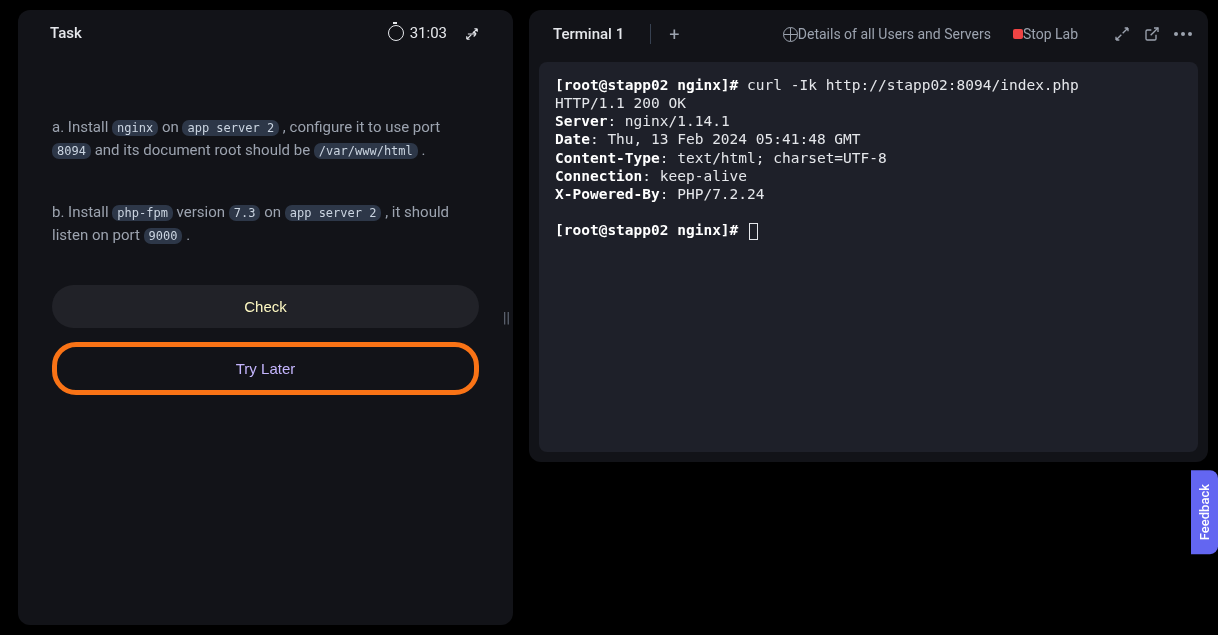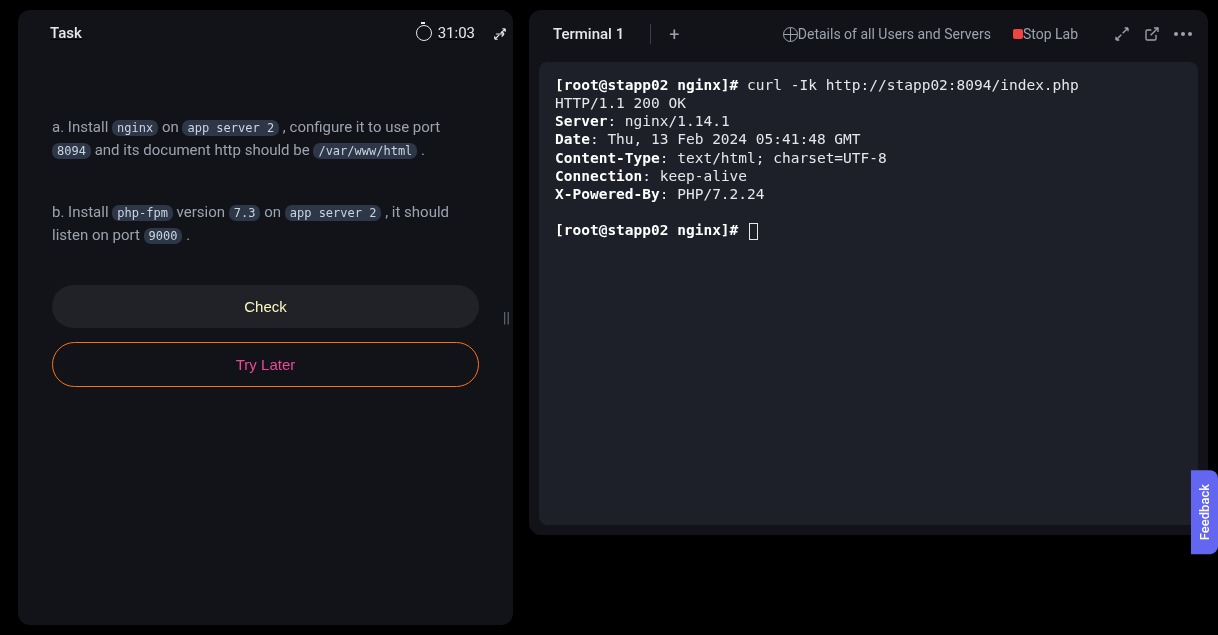"Task" .task-header { padding: 14px 6px 14px 32px -> 14px 34px 14px 32px; text-decoration: underline -> none }
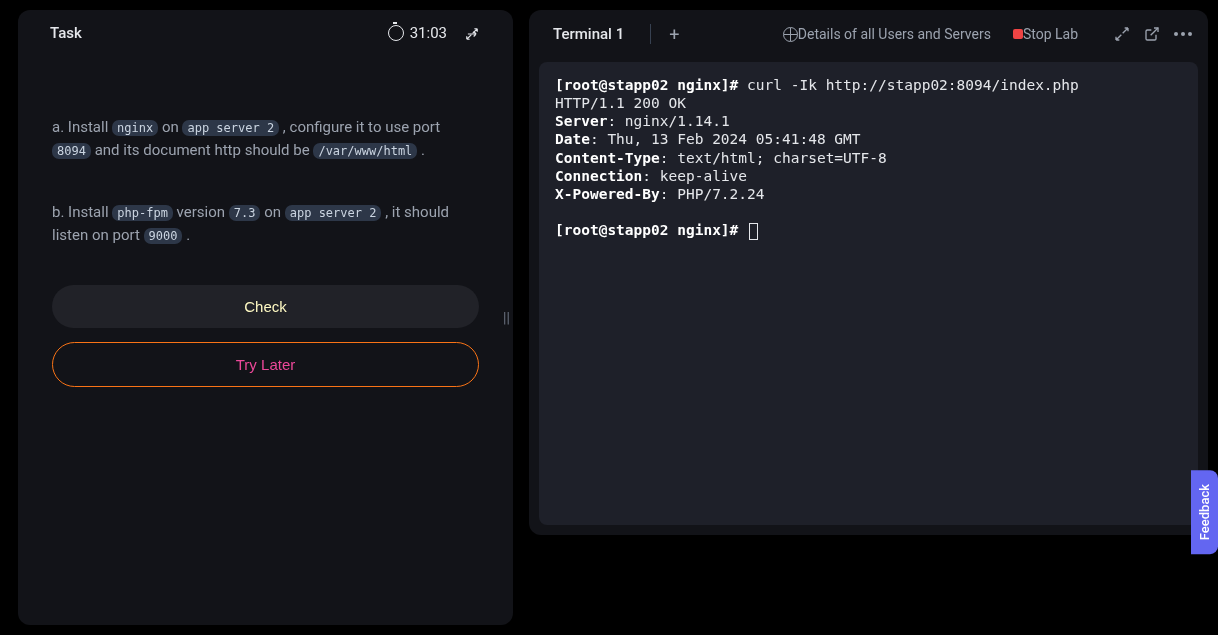"Terminal 1" .right-panel { height: 525px -> 452px }
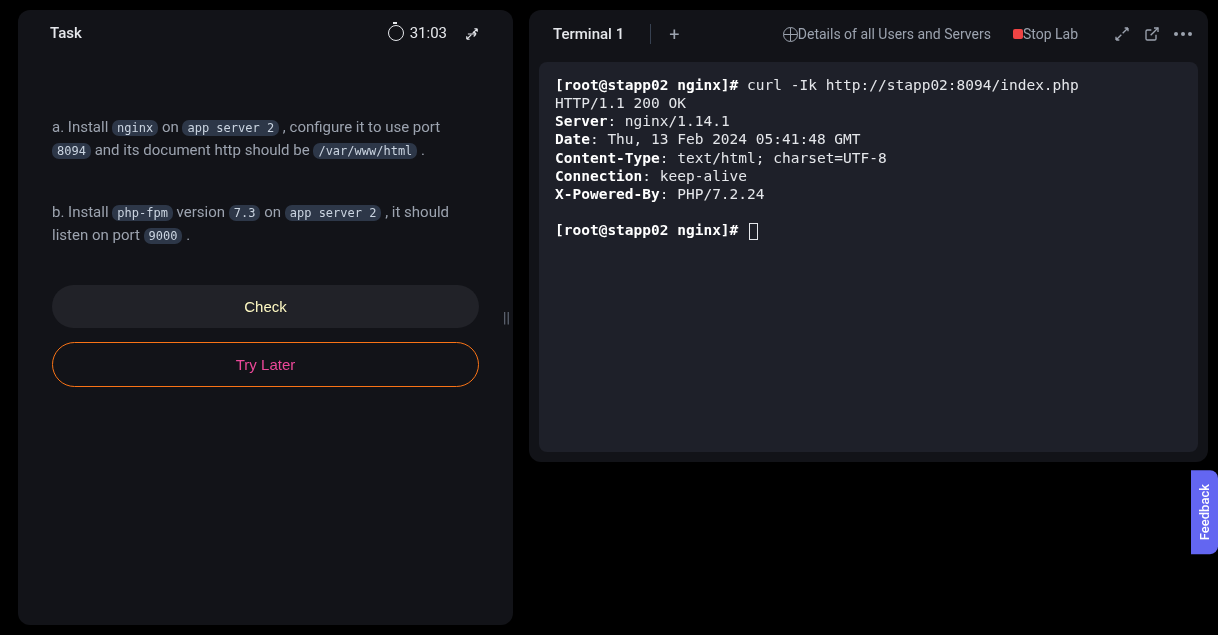"and its document http should" span { text: http -> root }
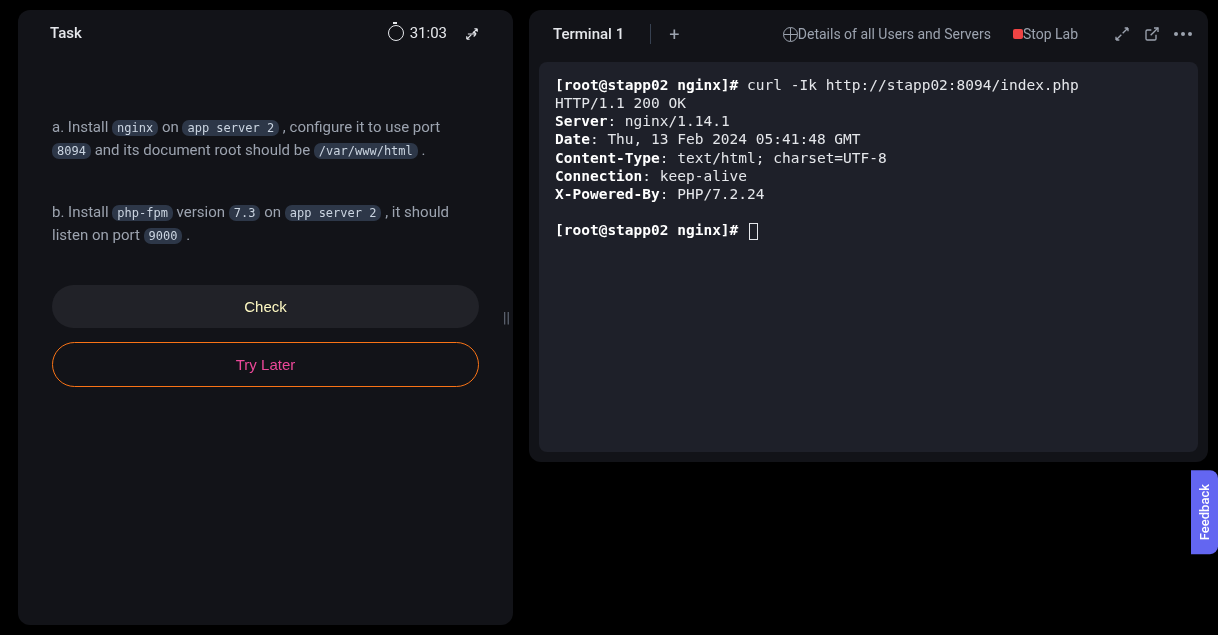"Try Later" .btn-try-later { border: 1px solid #f97316 -> 5px solid #f97316; color: #ec4899 -> #c4b5fd }
